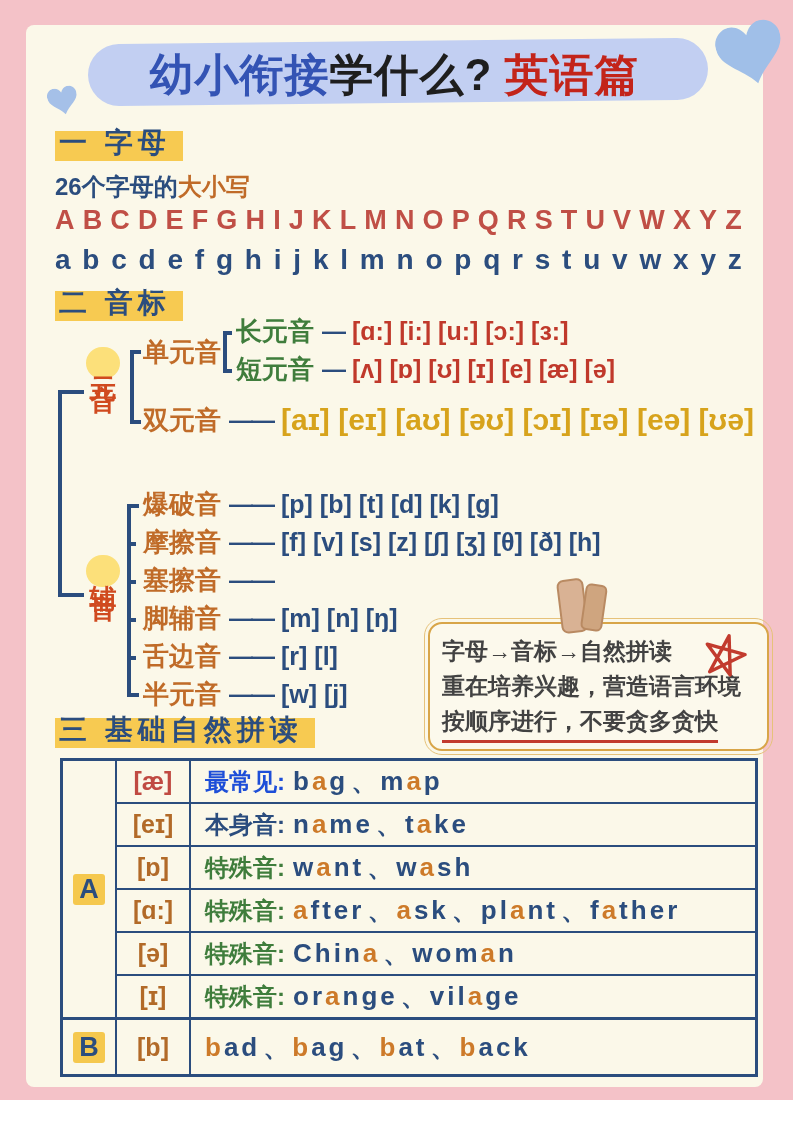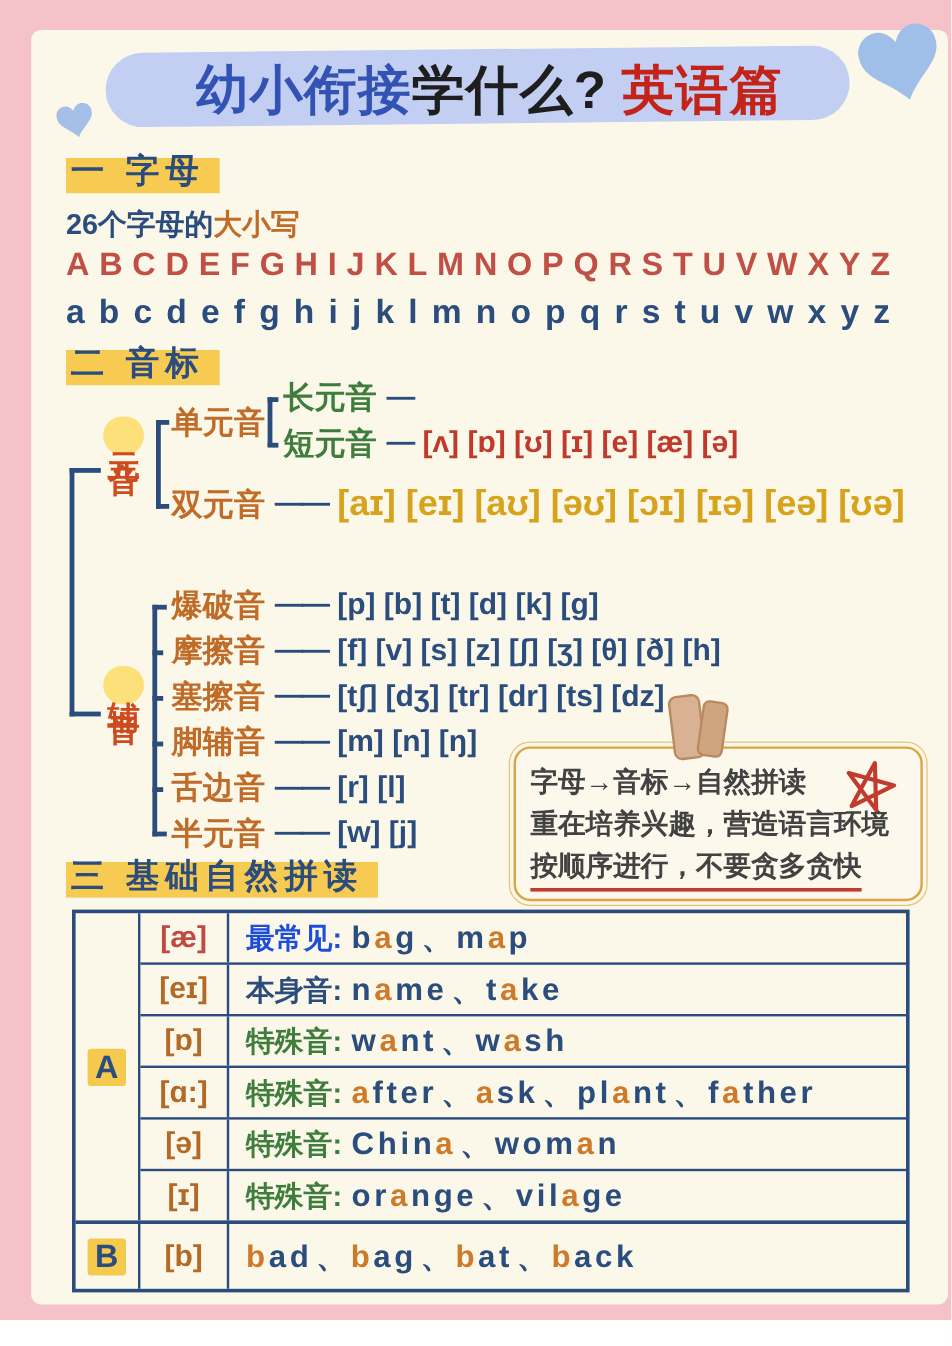"幼小衔接学什么? 英语篇" .card { padding-left: 27px -> none }
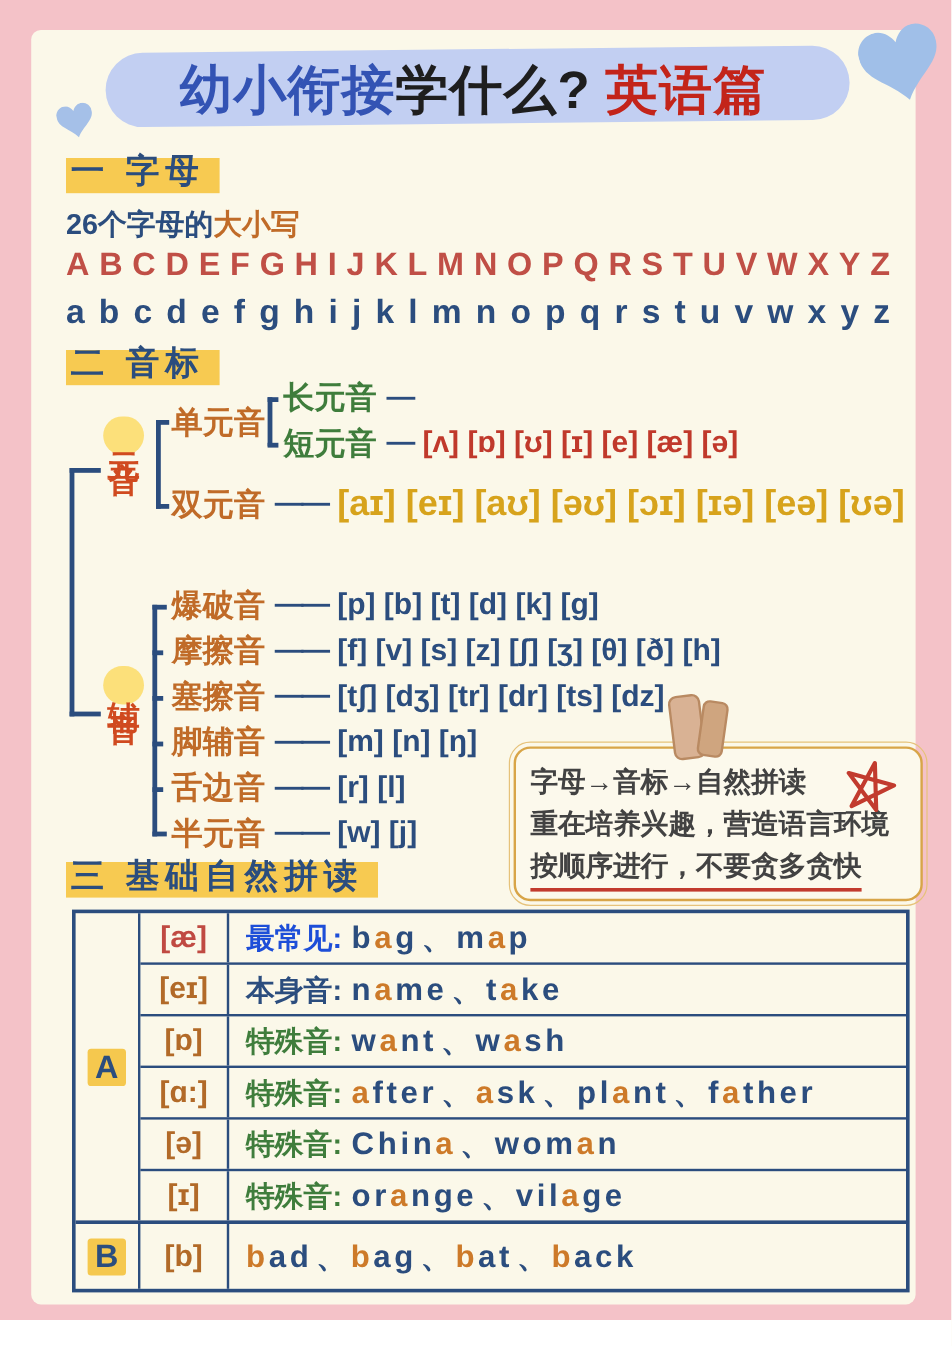"[ɑ:] [i:] [u:] [ɔ:] [ɜ:]" span.sym-red { html: none -> <span>[ɑ:] [i:] [u:] [ɔ:] [ɜ:]</span> }
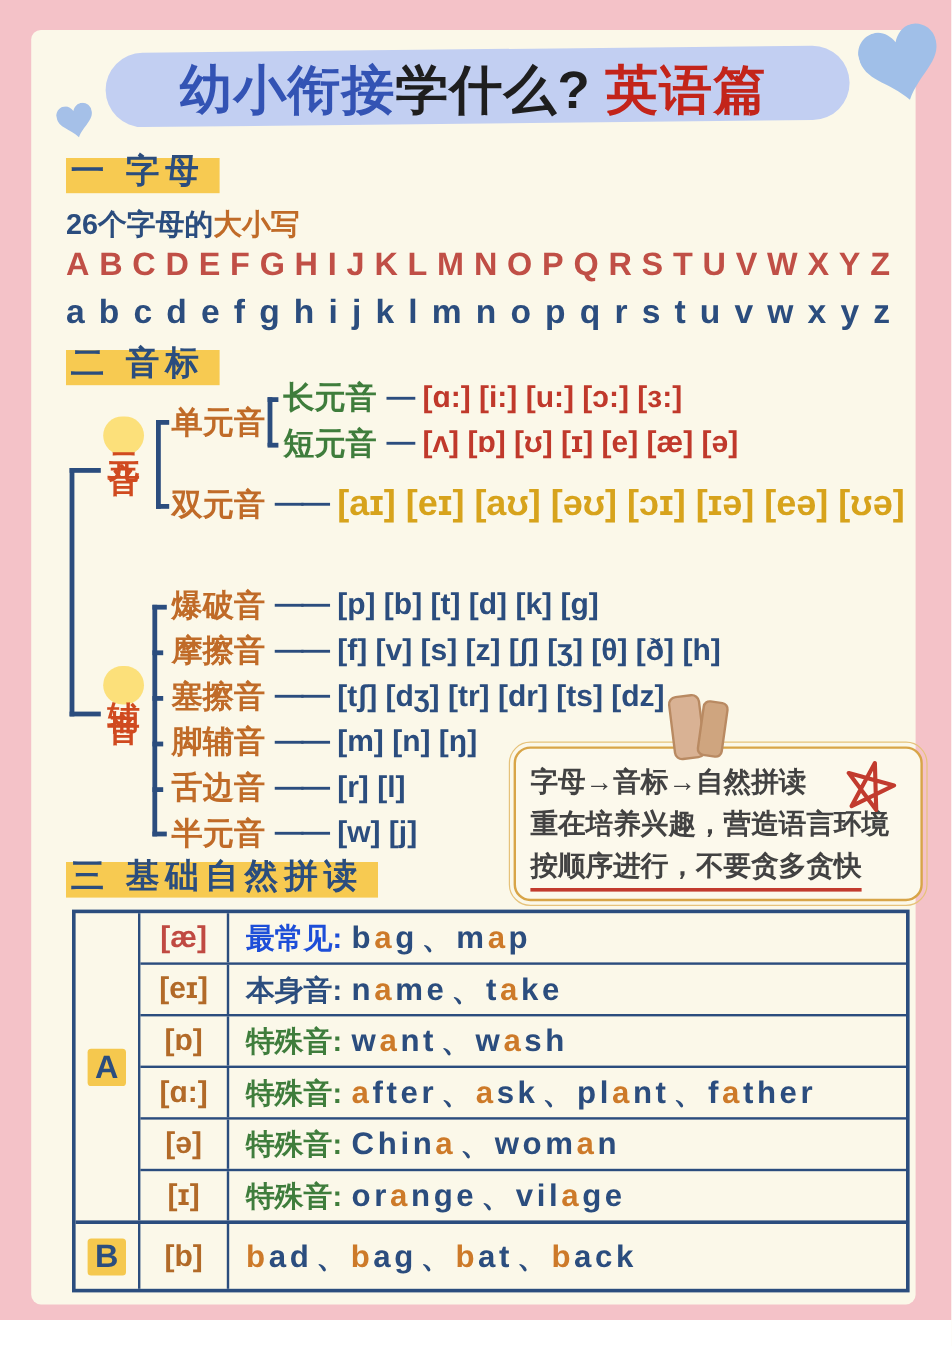"[tʃ] [dʒ] [tr] [dr] [ts]" span.sym-navy { html: <span>[tʃ] [dʒ] [tr] [dr] [ts] [dz]</span> -> none }
